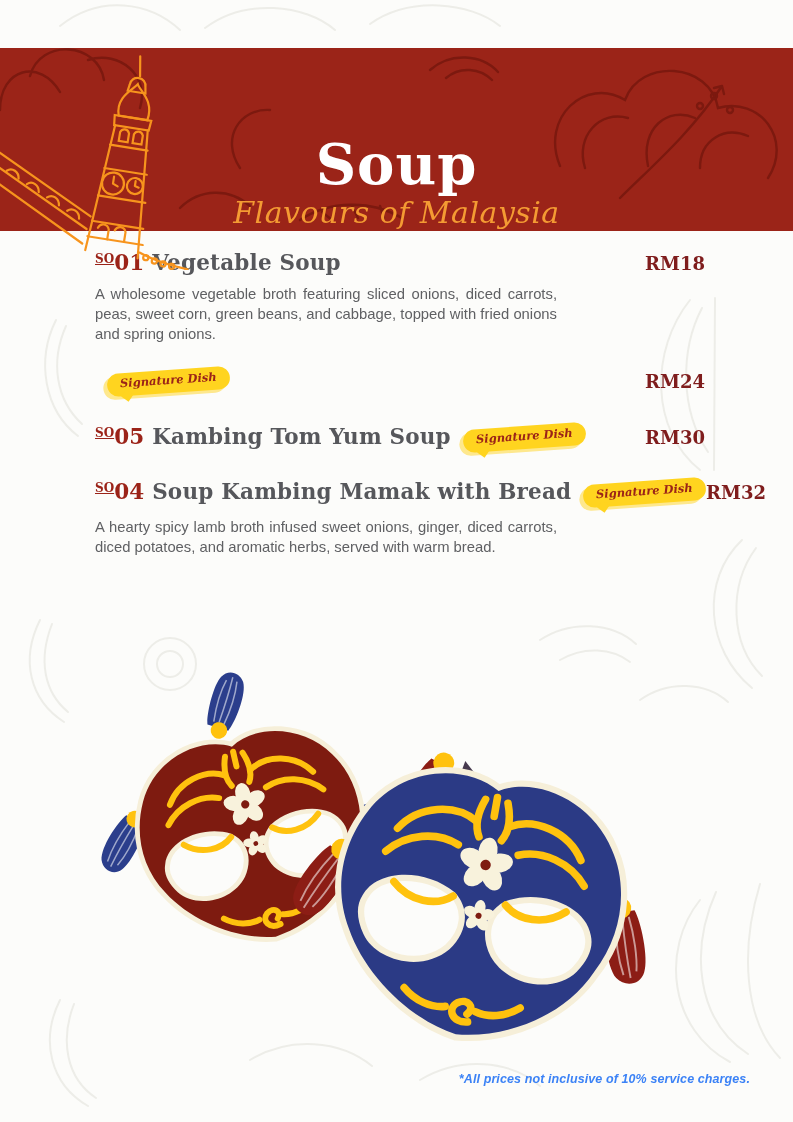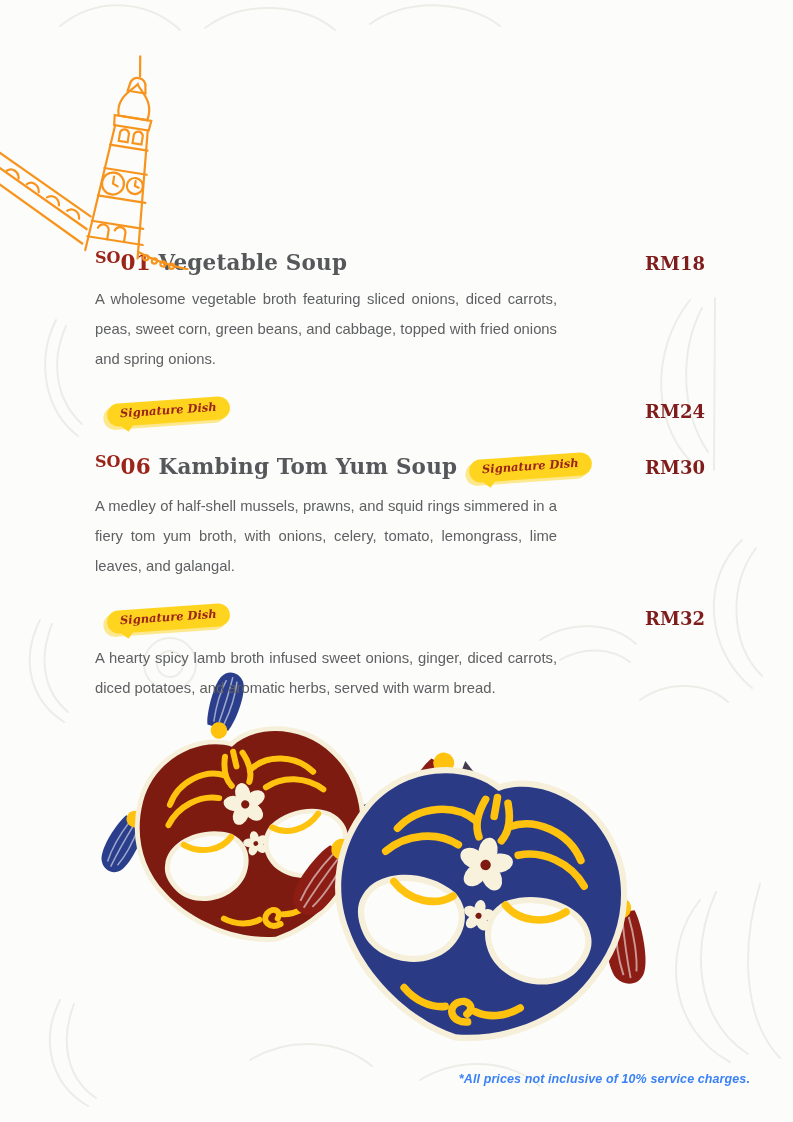"Soup" div.banner { html: none -> <div> <svg> <g> <path></path> <path></path> <path></path> <circle></circle> <circle></circle> <circle></circle> <path></path> <path></path> <path></path> <path></path> <path></path> </g> </svg> <div> <h1>Soup</h1> <div>Flavours of Malaysia</div> </div> </div> }
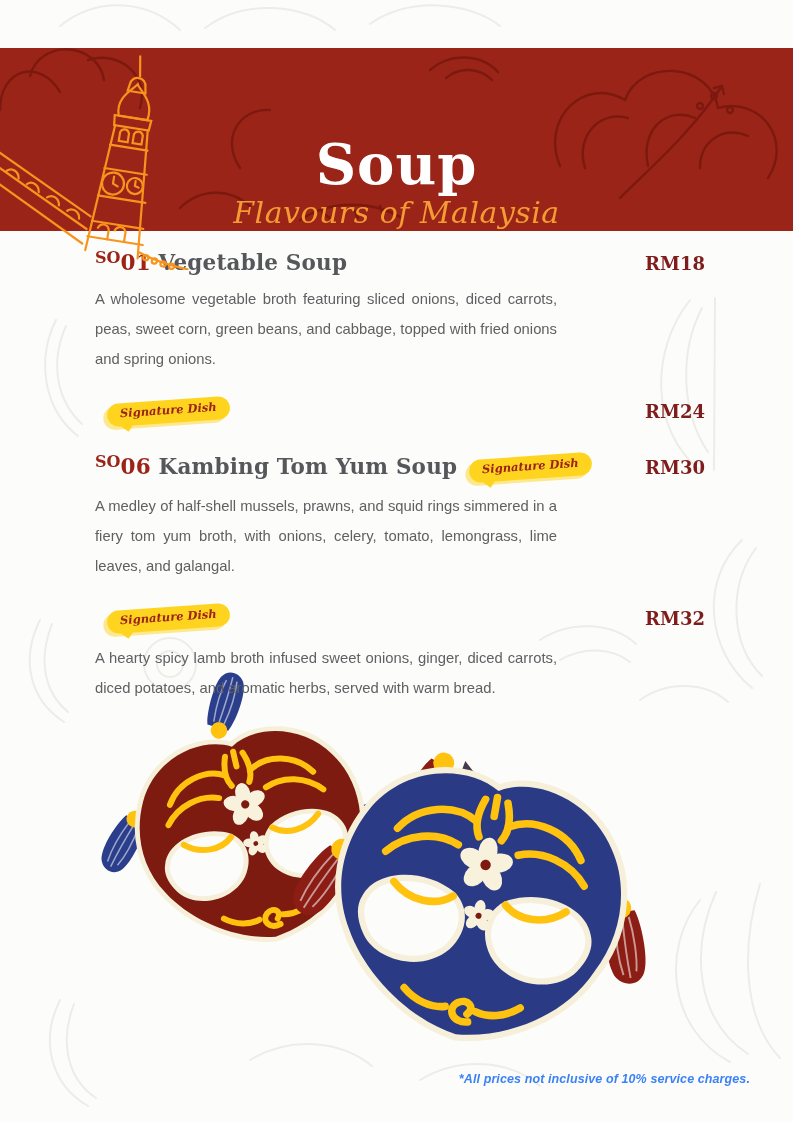"SO" .item-code .sup { font-size: 16px -> 12px; text-decoration: none -> underline }
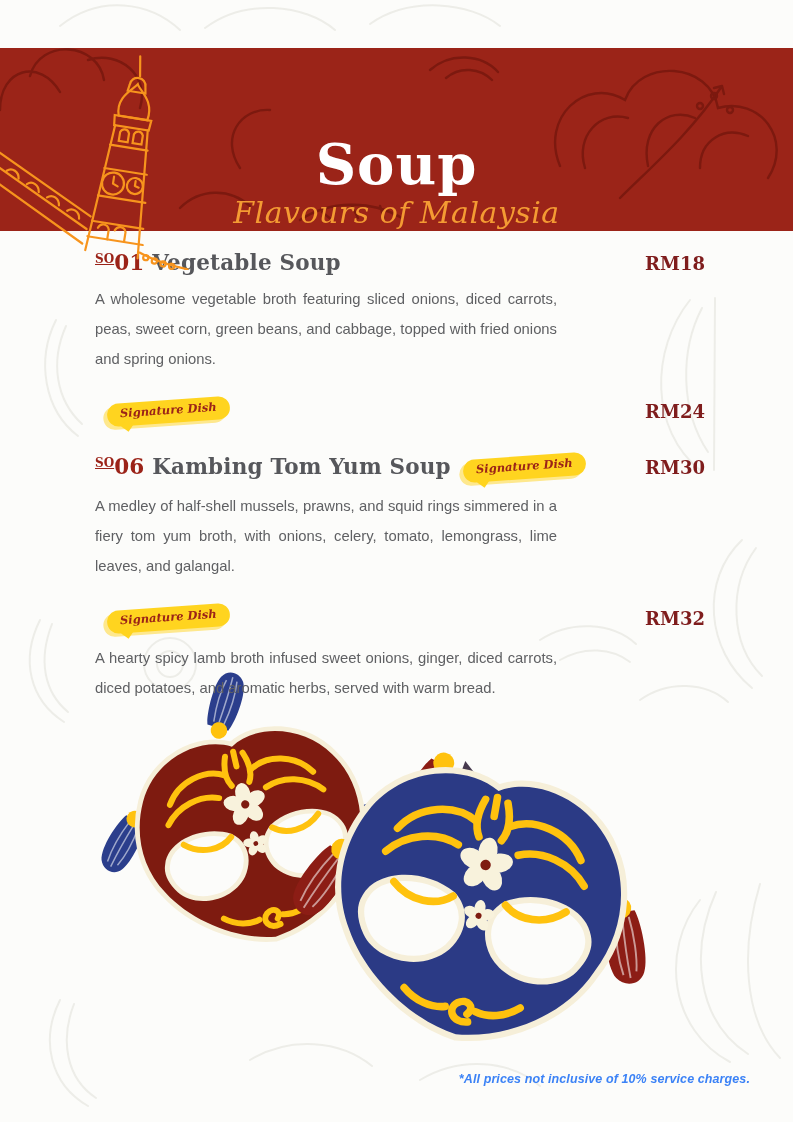"A wholesome vegetable broth featuring" .item-desc { line-height: 30px -> 20px }
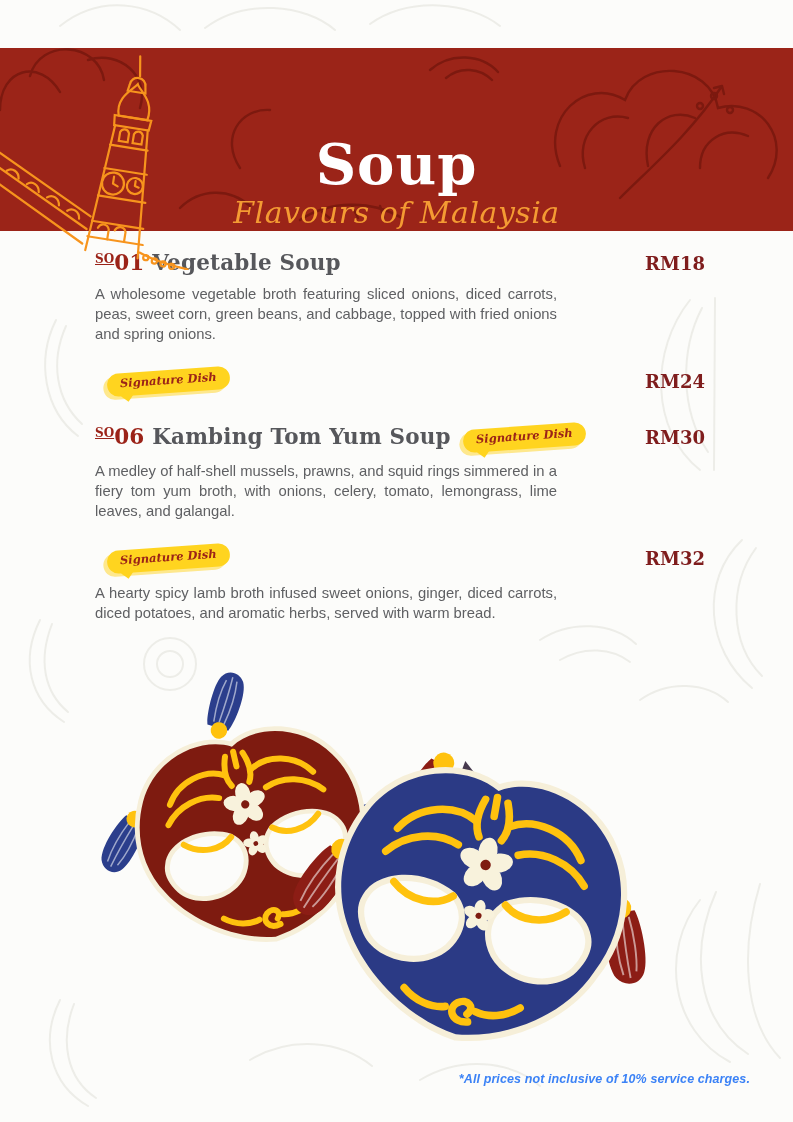"06" span { text: 06 -> 05 }
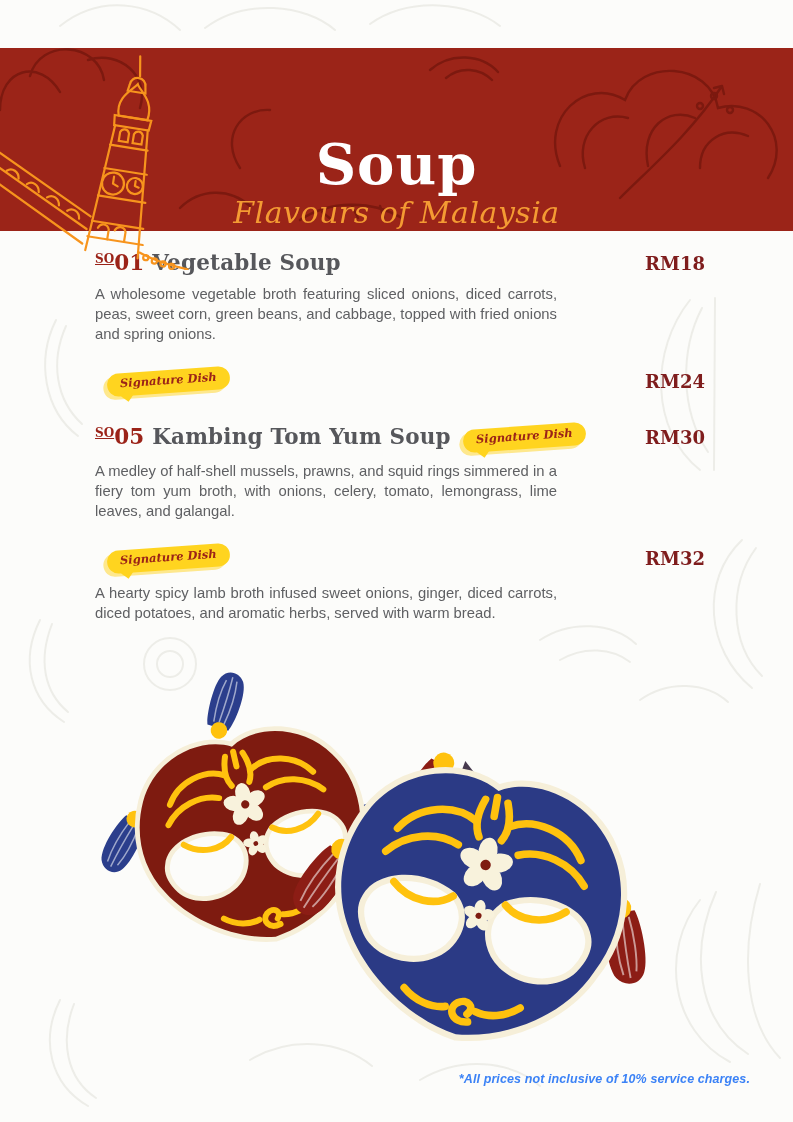"A medley of half-shell mussels," div.item-desc { html: <div>A medley of half-shell mussels, prawns, and squid rings simmered in a fiery tom yum broth, with onions, celery, tomato, lemongrass, lime leaves, and galangal.</div> -> none }
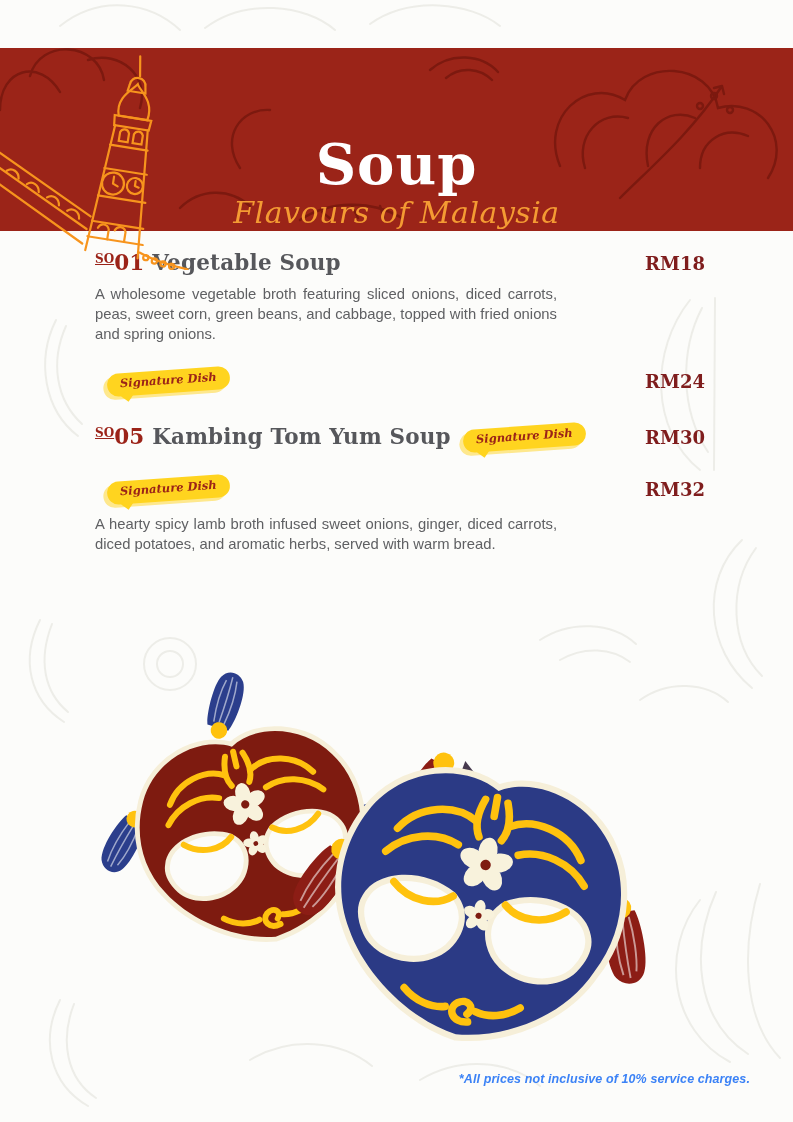"SO04 Soup Kambing Mamak with" span.item-title { html: none -> <span><span><span>SO</span><span>04</span></span> <span>Soup Kambing Mamak with Bread</span></span> }
